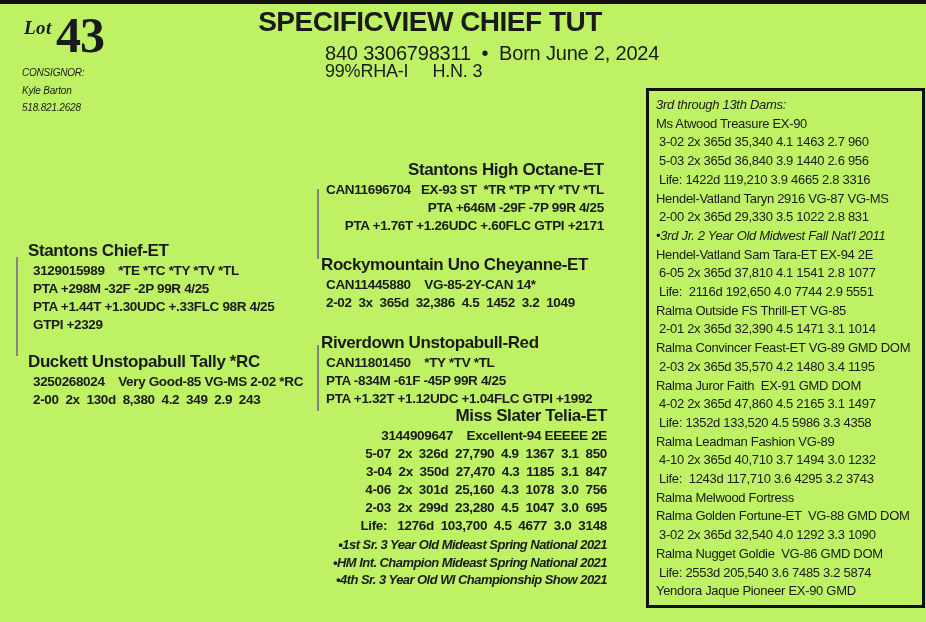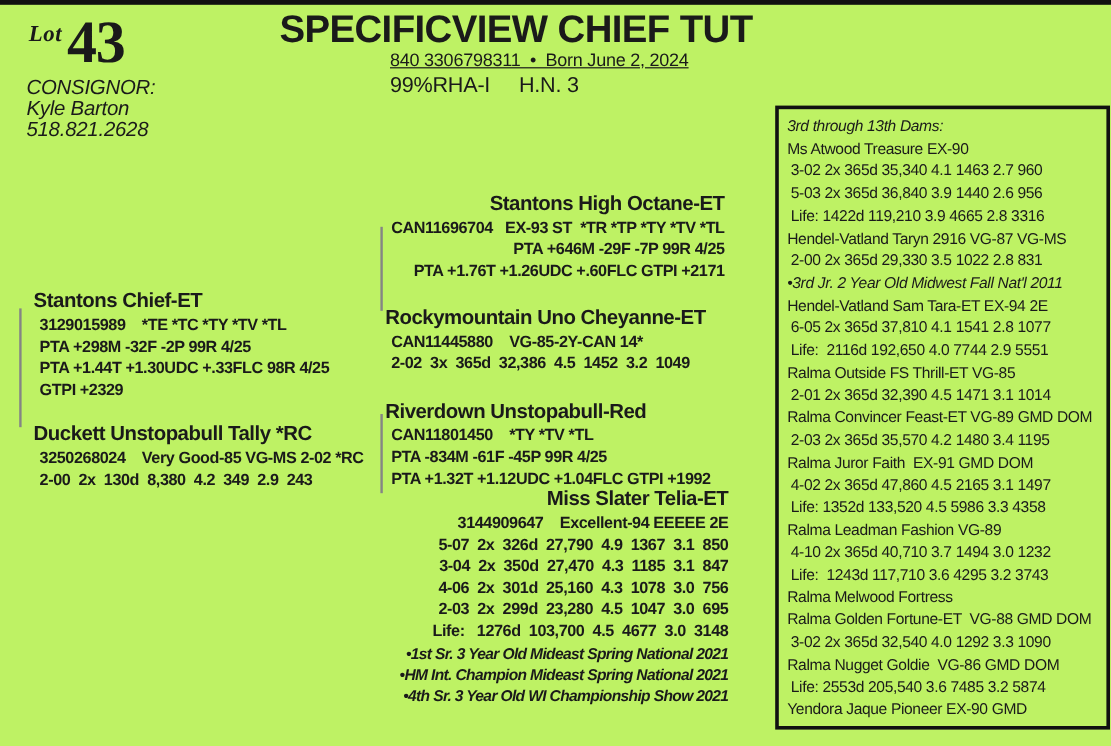"SPECIFICVIEW CHIEF TUT" .title { font-size: 32px -> 28px }
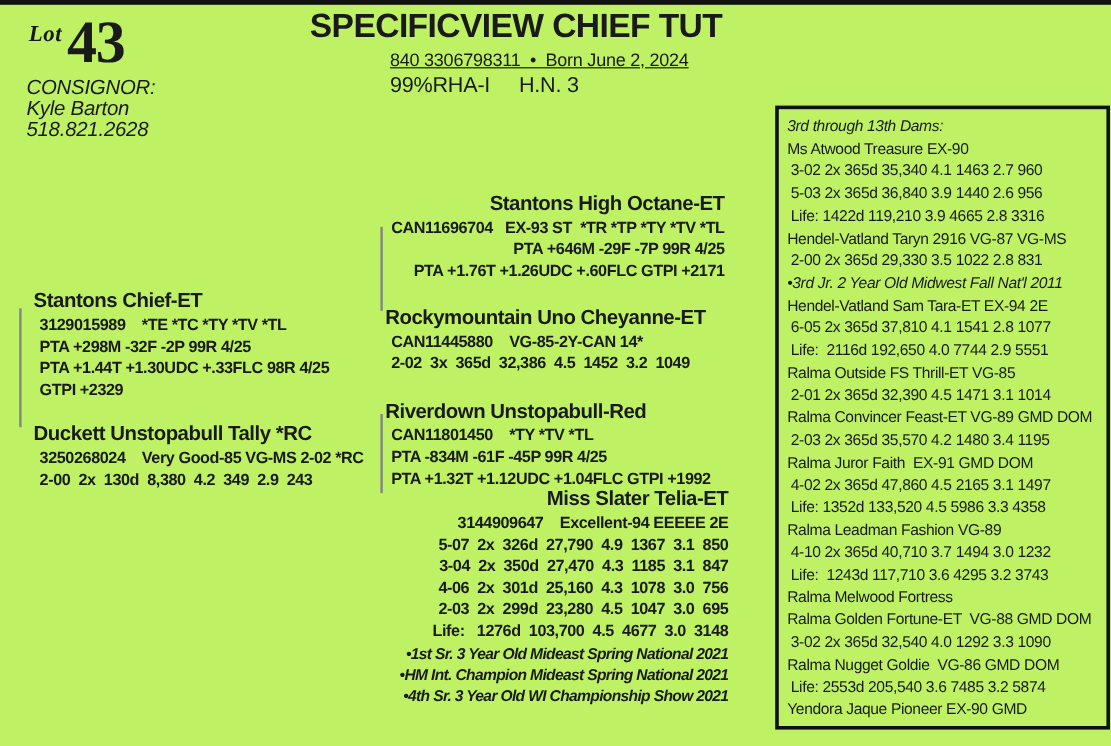"840 3306798311 • Born June" .reg-line { font-size: 15px -> 20px; text-decoration: underline -> none }
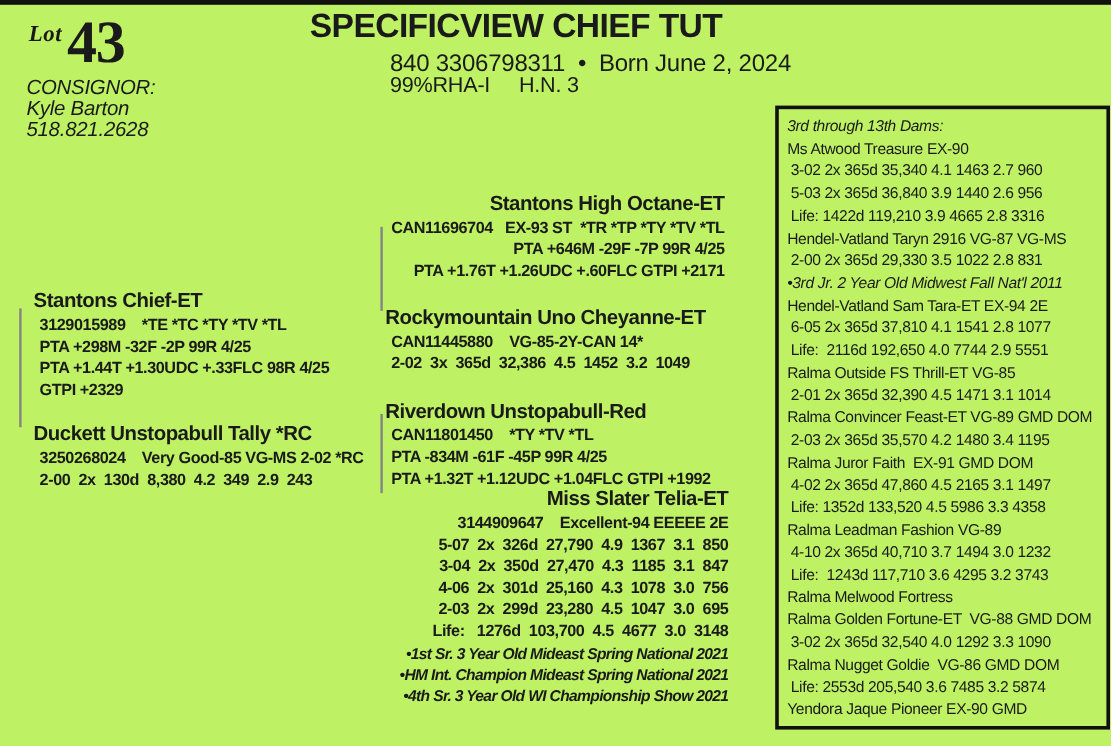"CONSIGNOR:" .consignor { font-size: 17px -> 10px }
